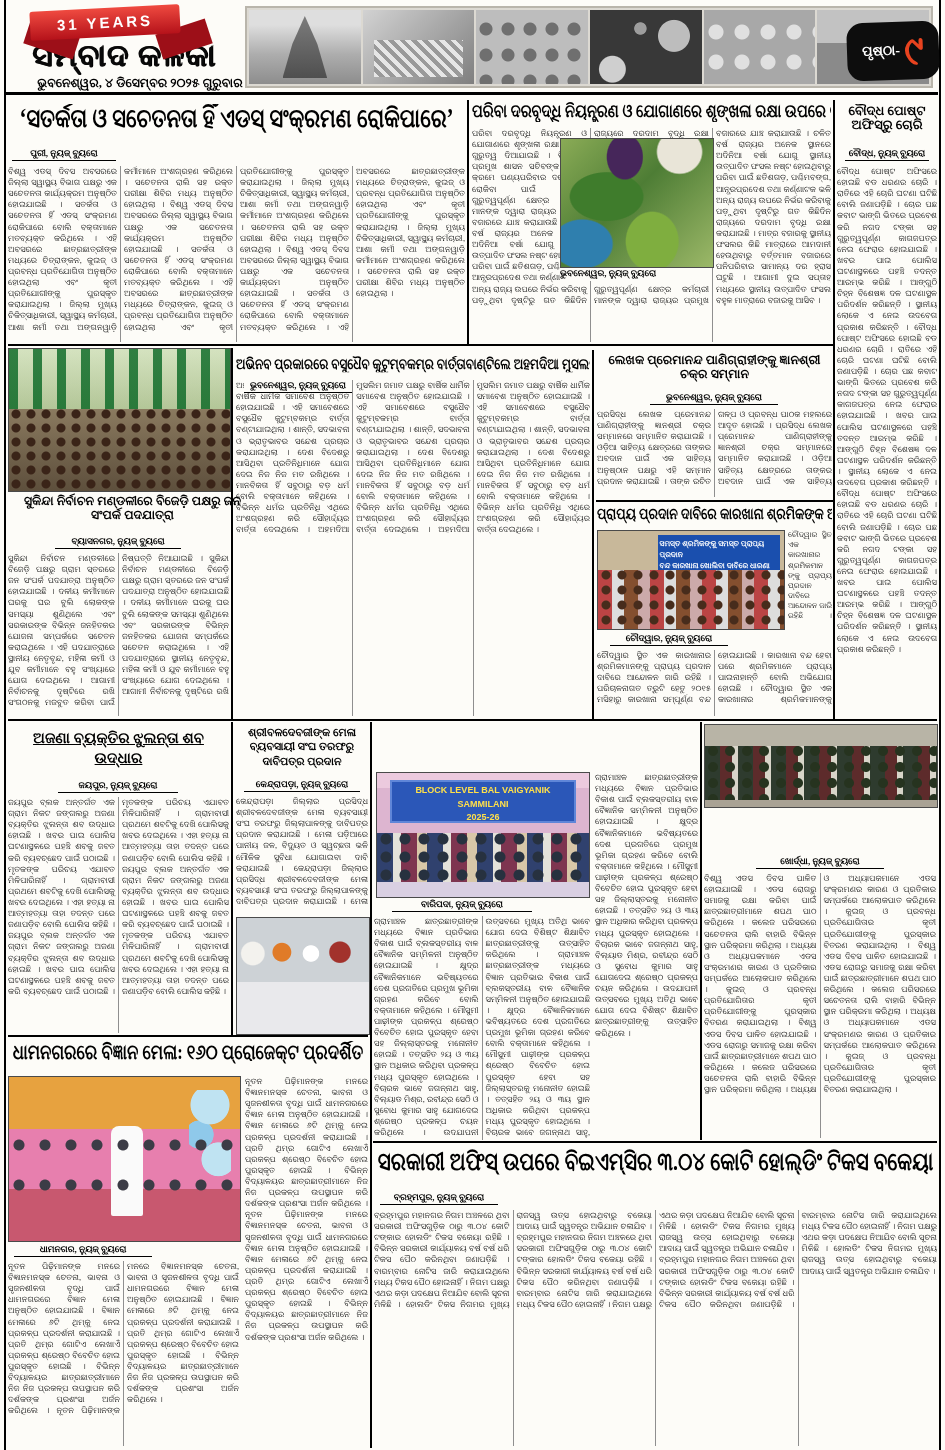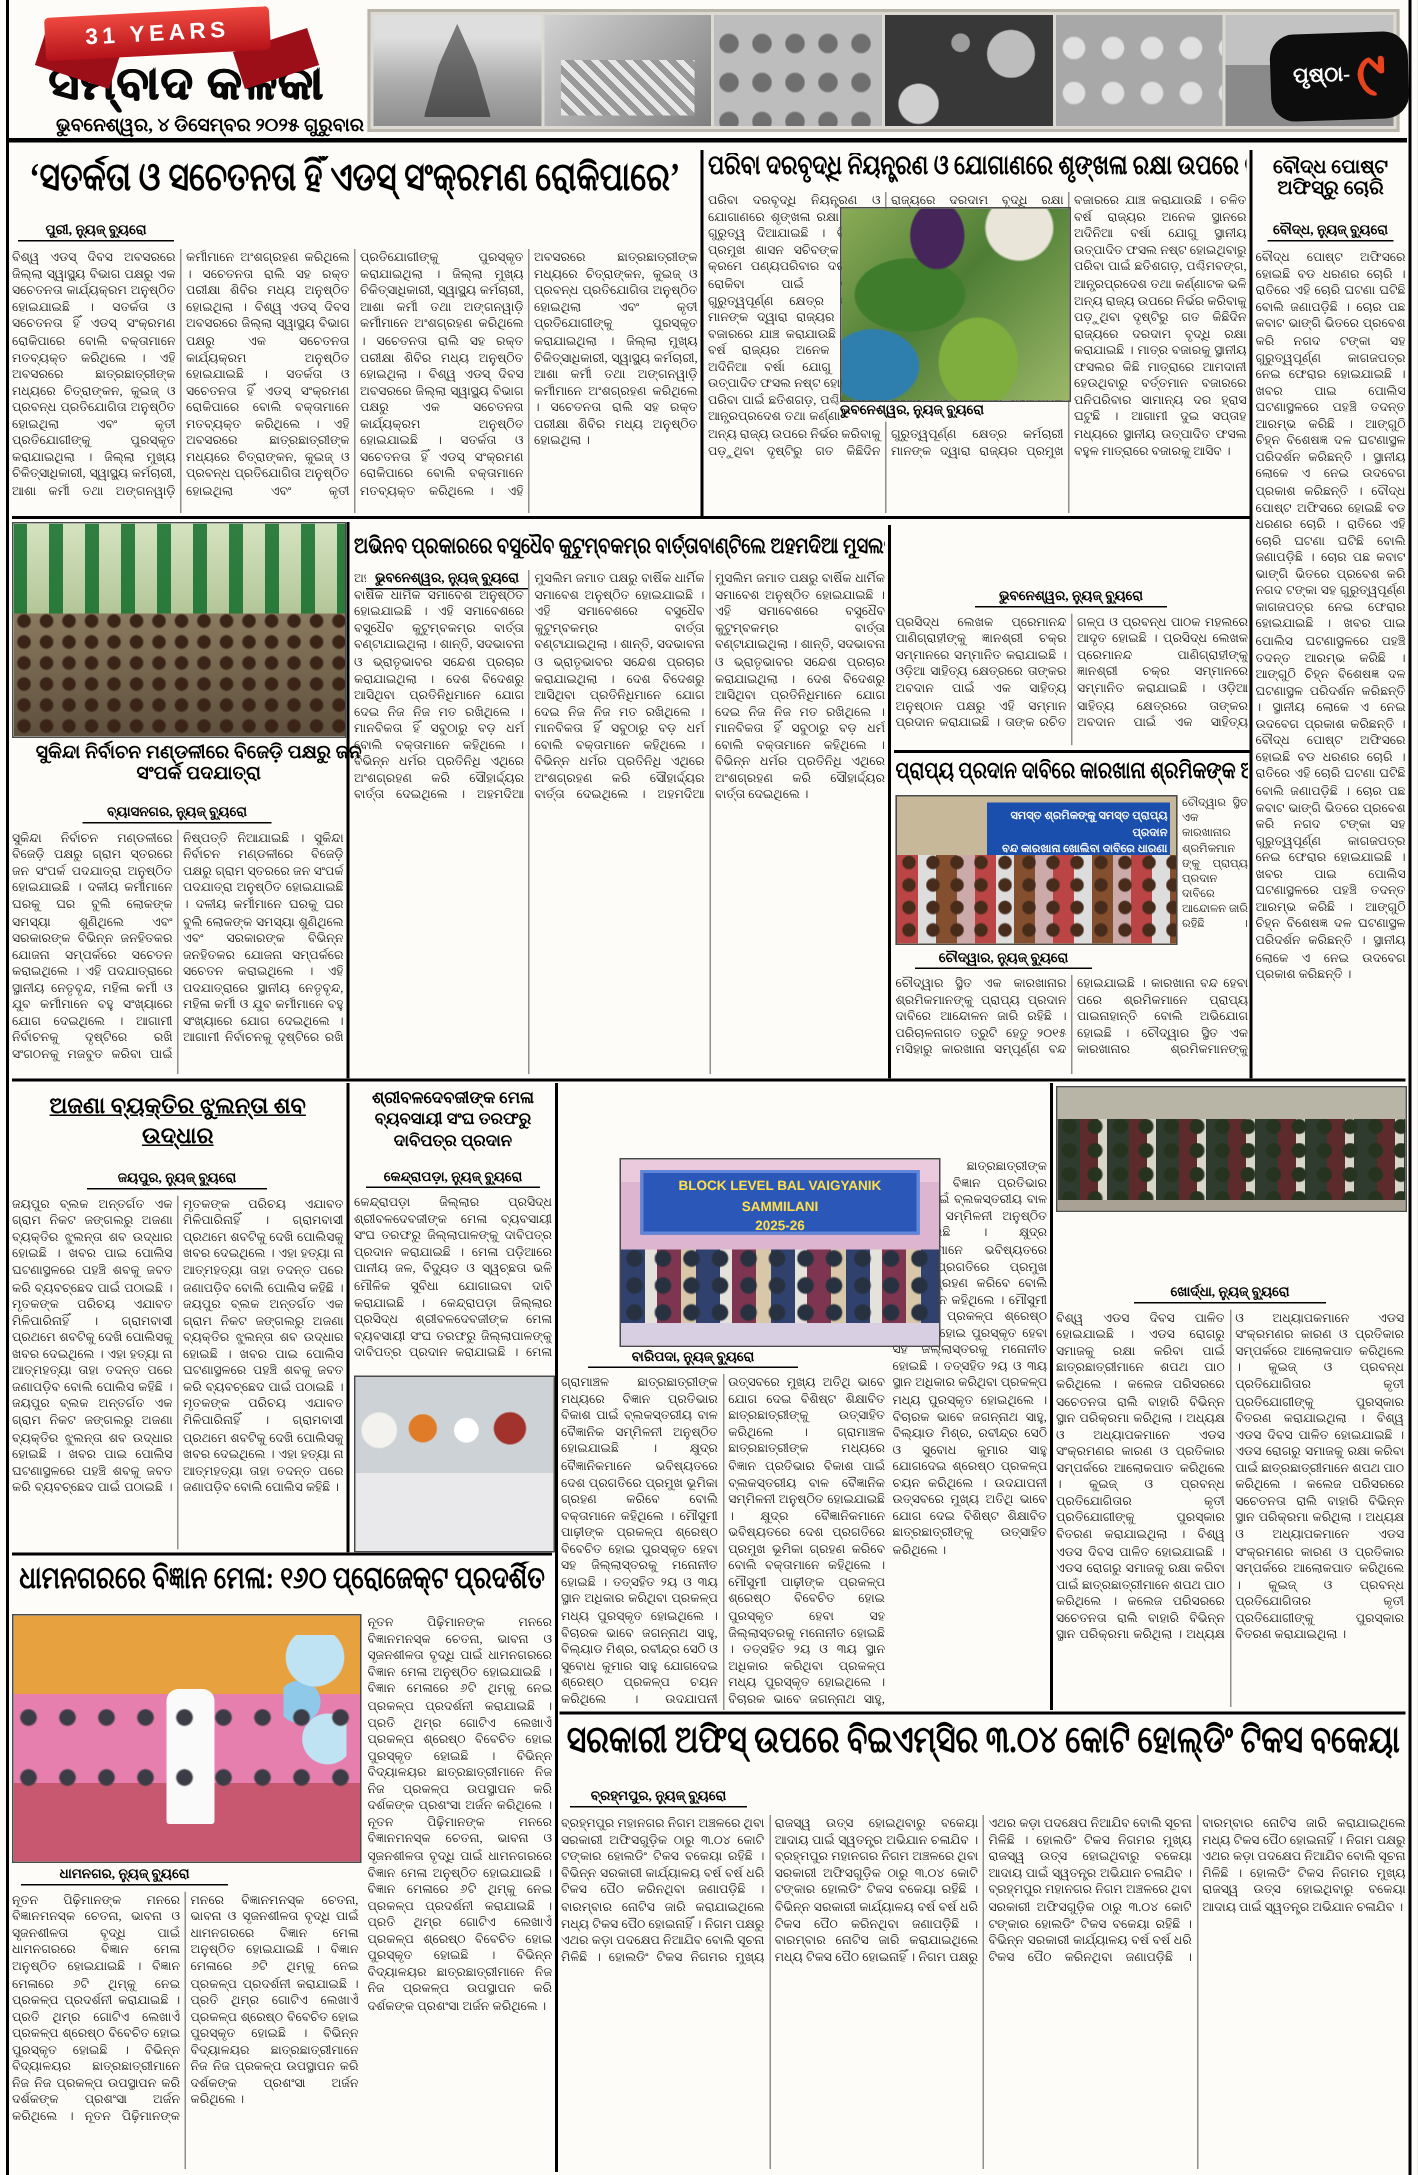"ଲେଖକ ପ୍ରେମାନନ୍ଦ ପାଣିଗ୍ରାହୀଙ୍କୁ ଜ୍ଞାନଶ୍ରୀ" div.abs { html: none -> <div>ଲେଖକ ପ୍ରେମାନନ୍ଦ ପାଣିଗ୍ରାହୀଙ୍କୁ ଜ୍ଞାନଶ୍ରୀ ଚକ୍ର ସମ୍ମାନ</div> }
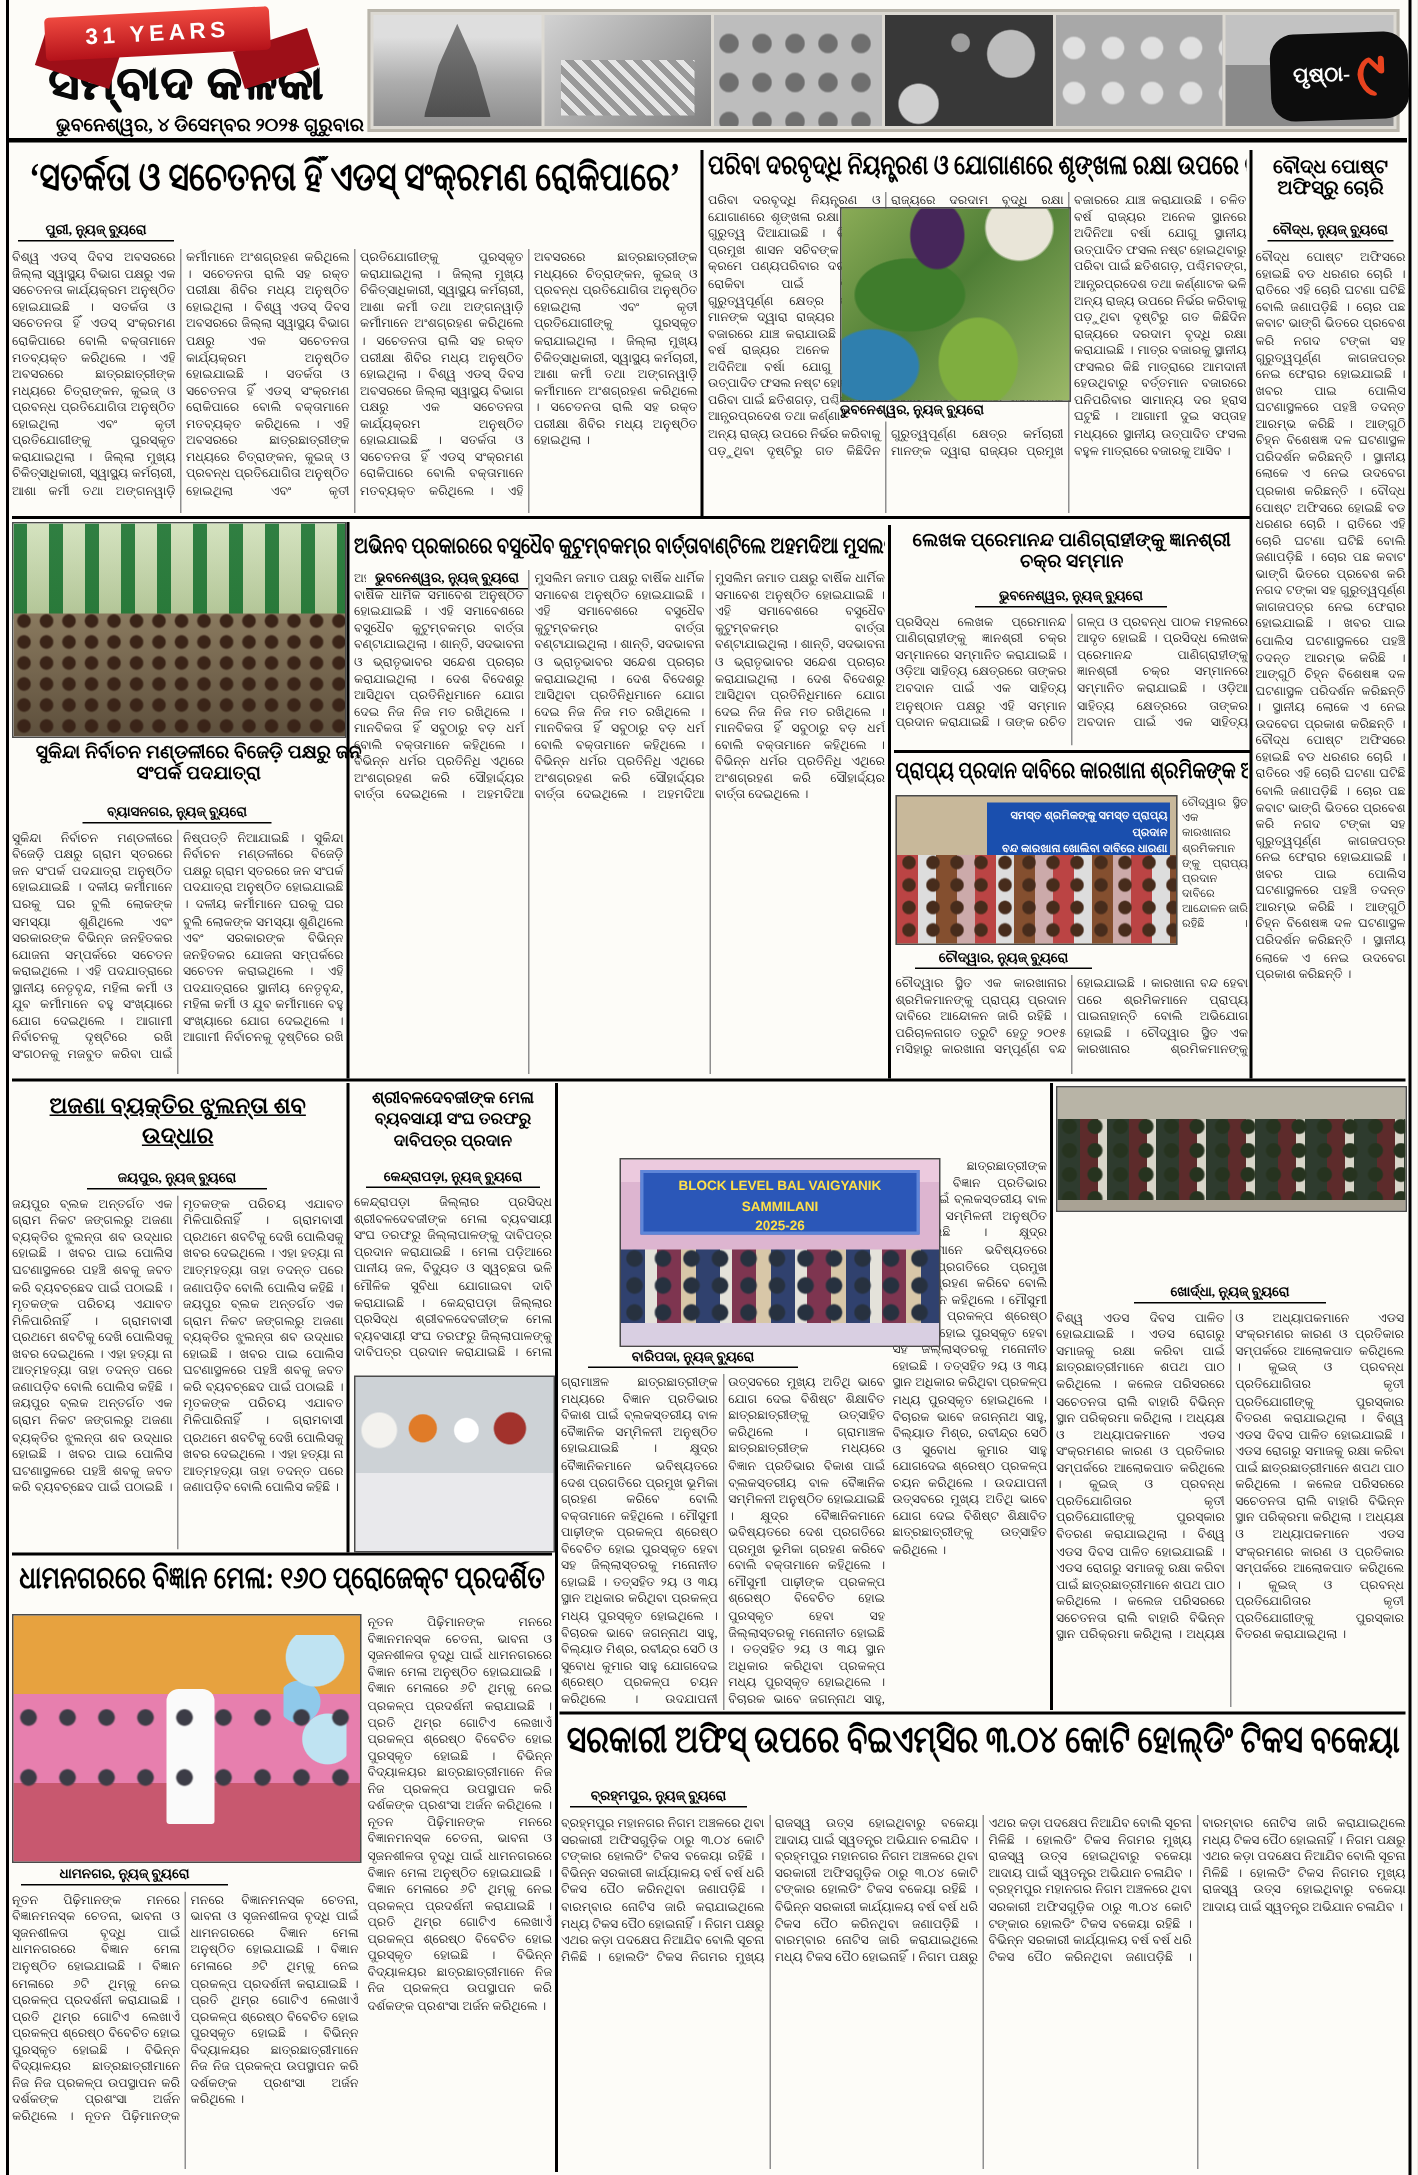"ସମସ୍ତ ଶ୍ରମିକଙ୍କୁ ସମସ୍ତ ପ୍ରାପ୍ୟ ପ୍ରଦାନ" #ph-protest .banner { text-align: right -> left }
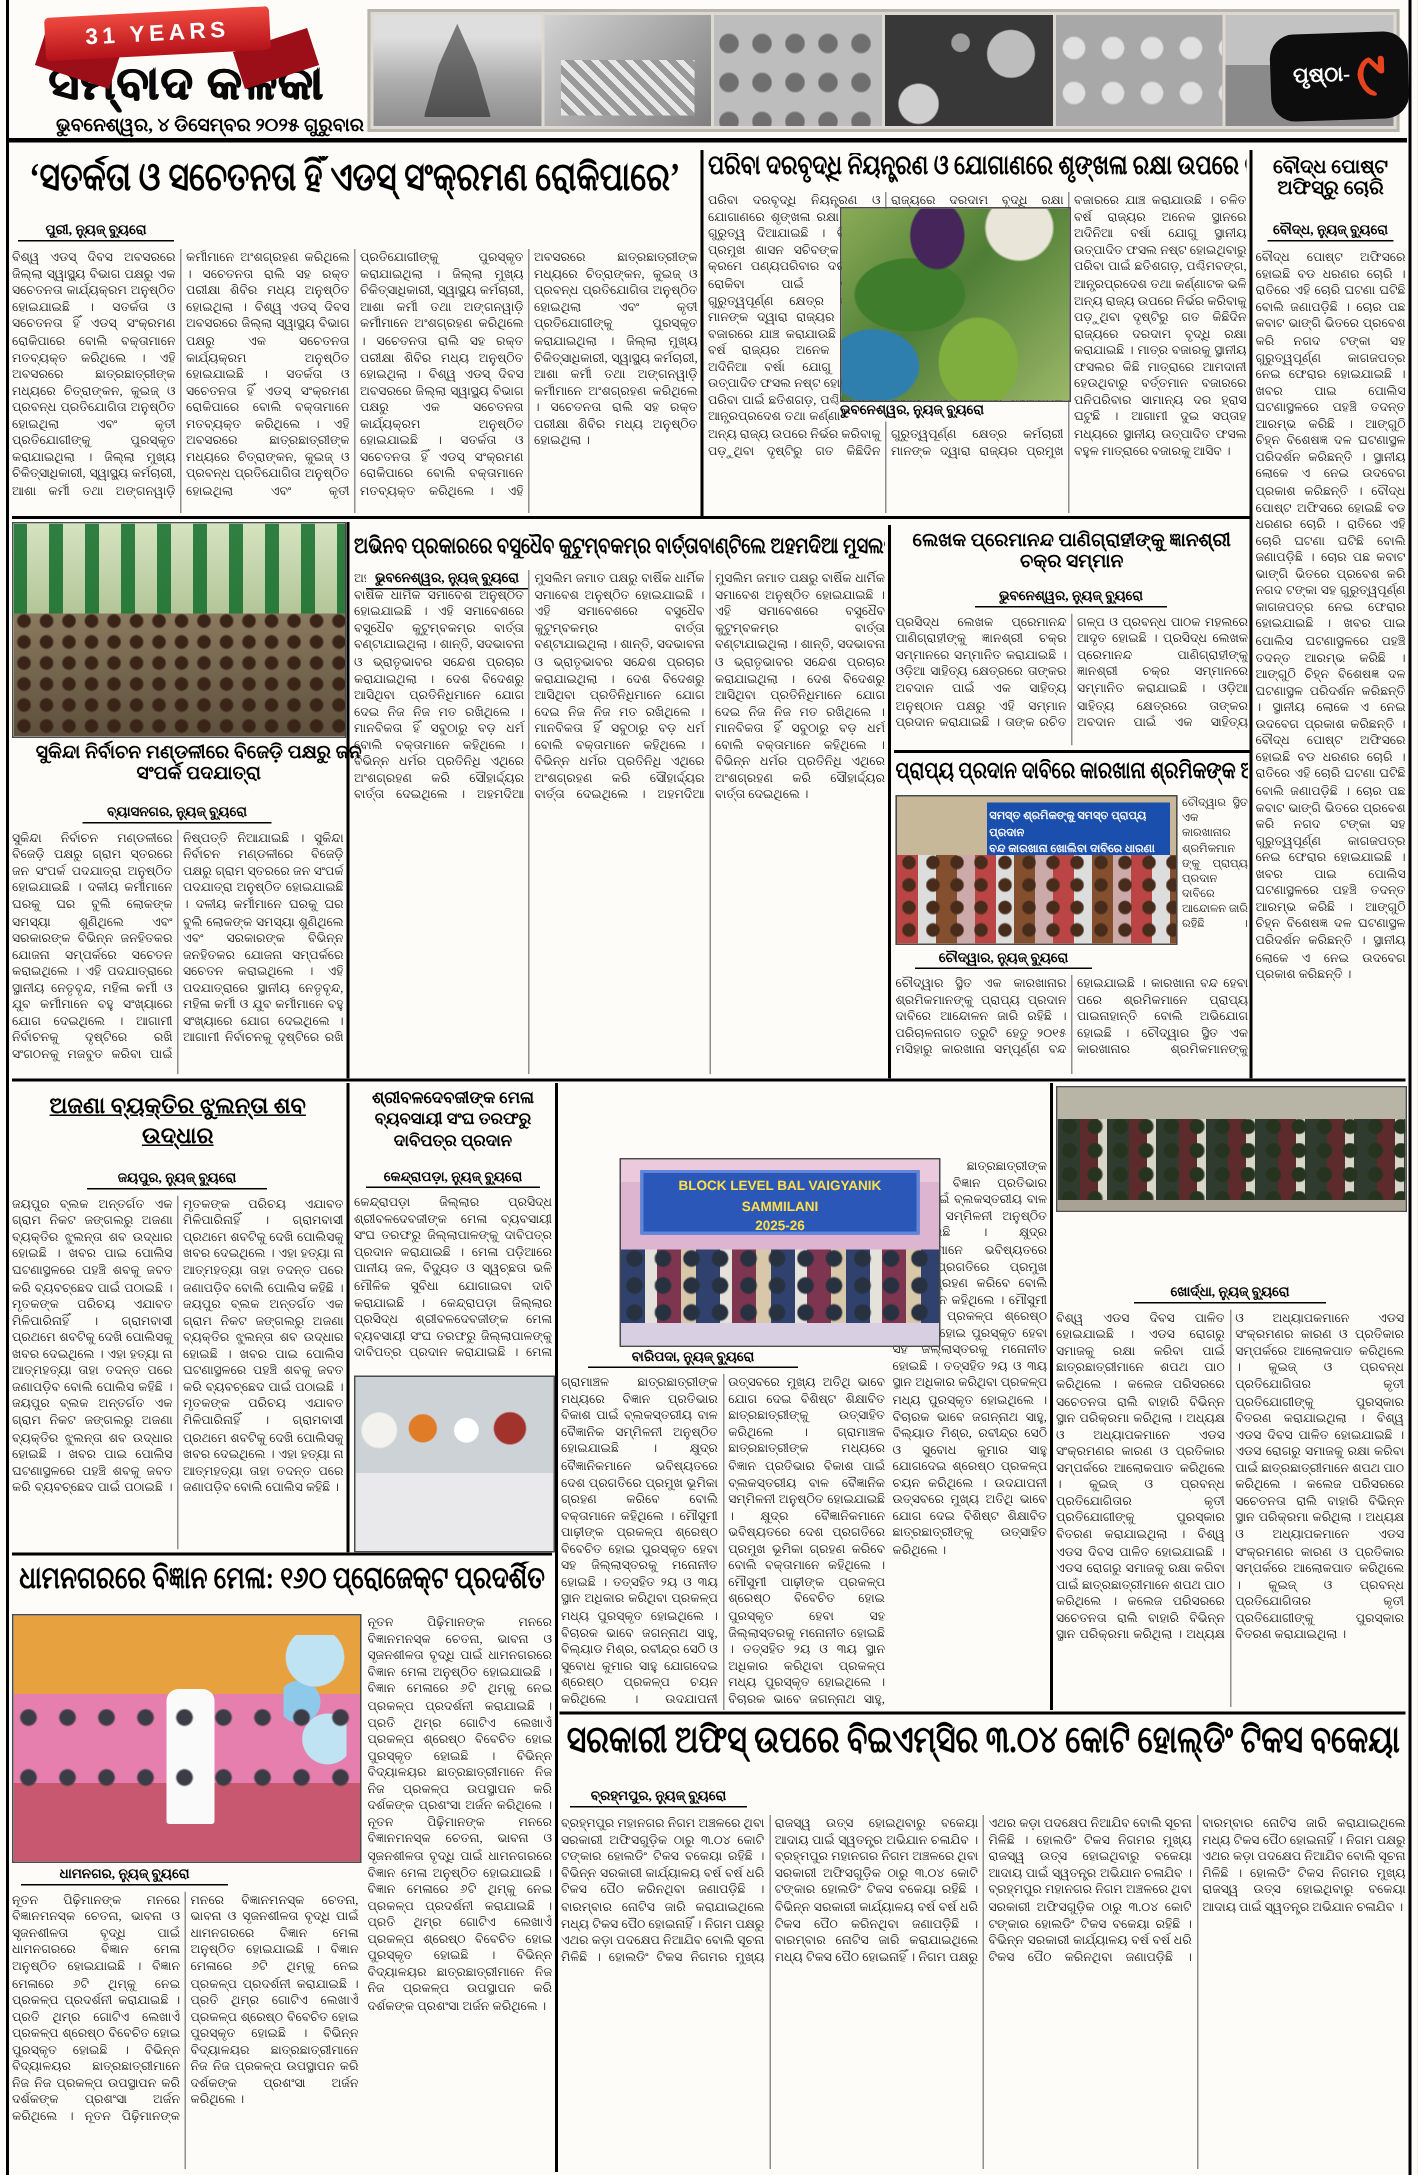"BLOCK LEVEL BAL VAIGYANIK SAMMILANI" #ph-balvaig { margin-left: 37px -> none }
